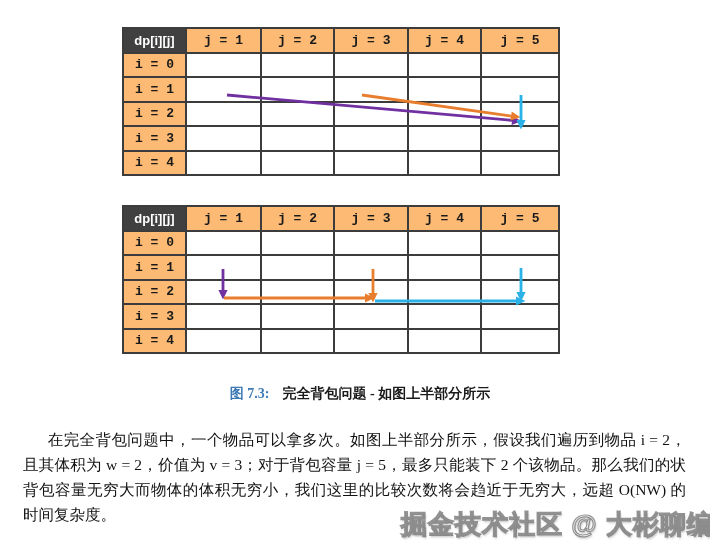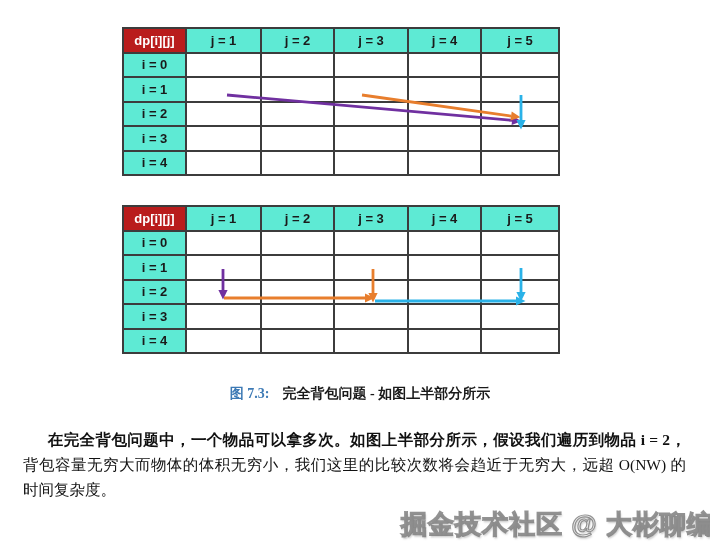"dp[i][j]" table.dp td.corner { background: #b91c1c -> #404040 }
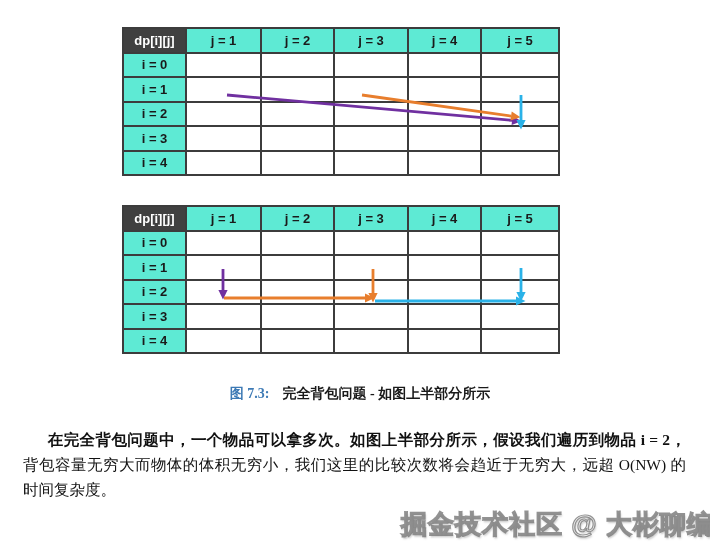"j = 1" table.dp td.head { background: #5eead4 -> #fdba74; font-family: none -> Liberation Mono, monospace }
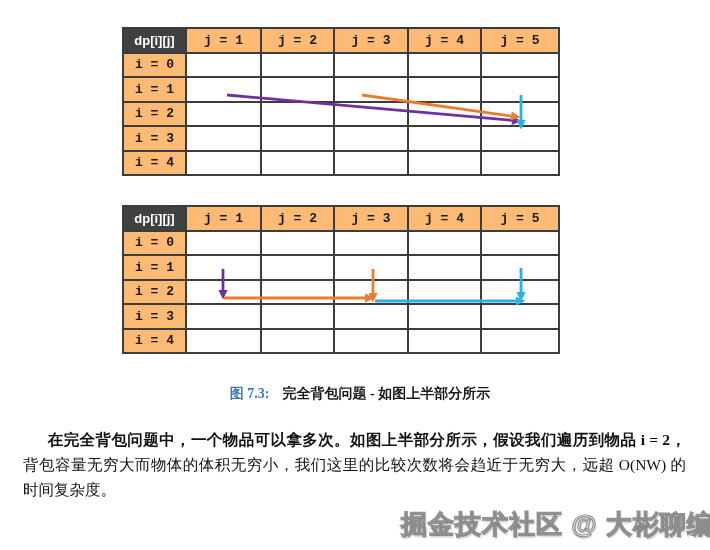"在完全背包问题中，一个物品可以拿多次。如图上半部分所示，假设我们遍历到物品 i" .para .line.indent { font-weight: bold -> none }
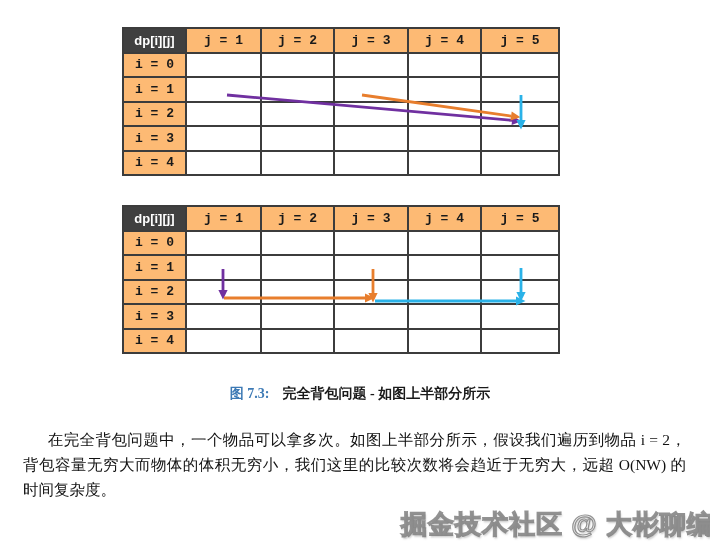"且其体积为 w = 2，价值为 v" div.line { html: none -> <div>且其体积为 w = 2，价值为 v = 3；对于背包容量 j = 5，最多只能装下 2 个该物品。那么我们的状</div> }
